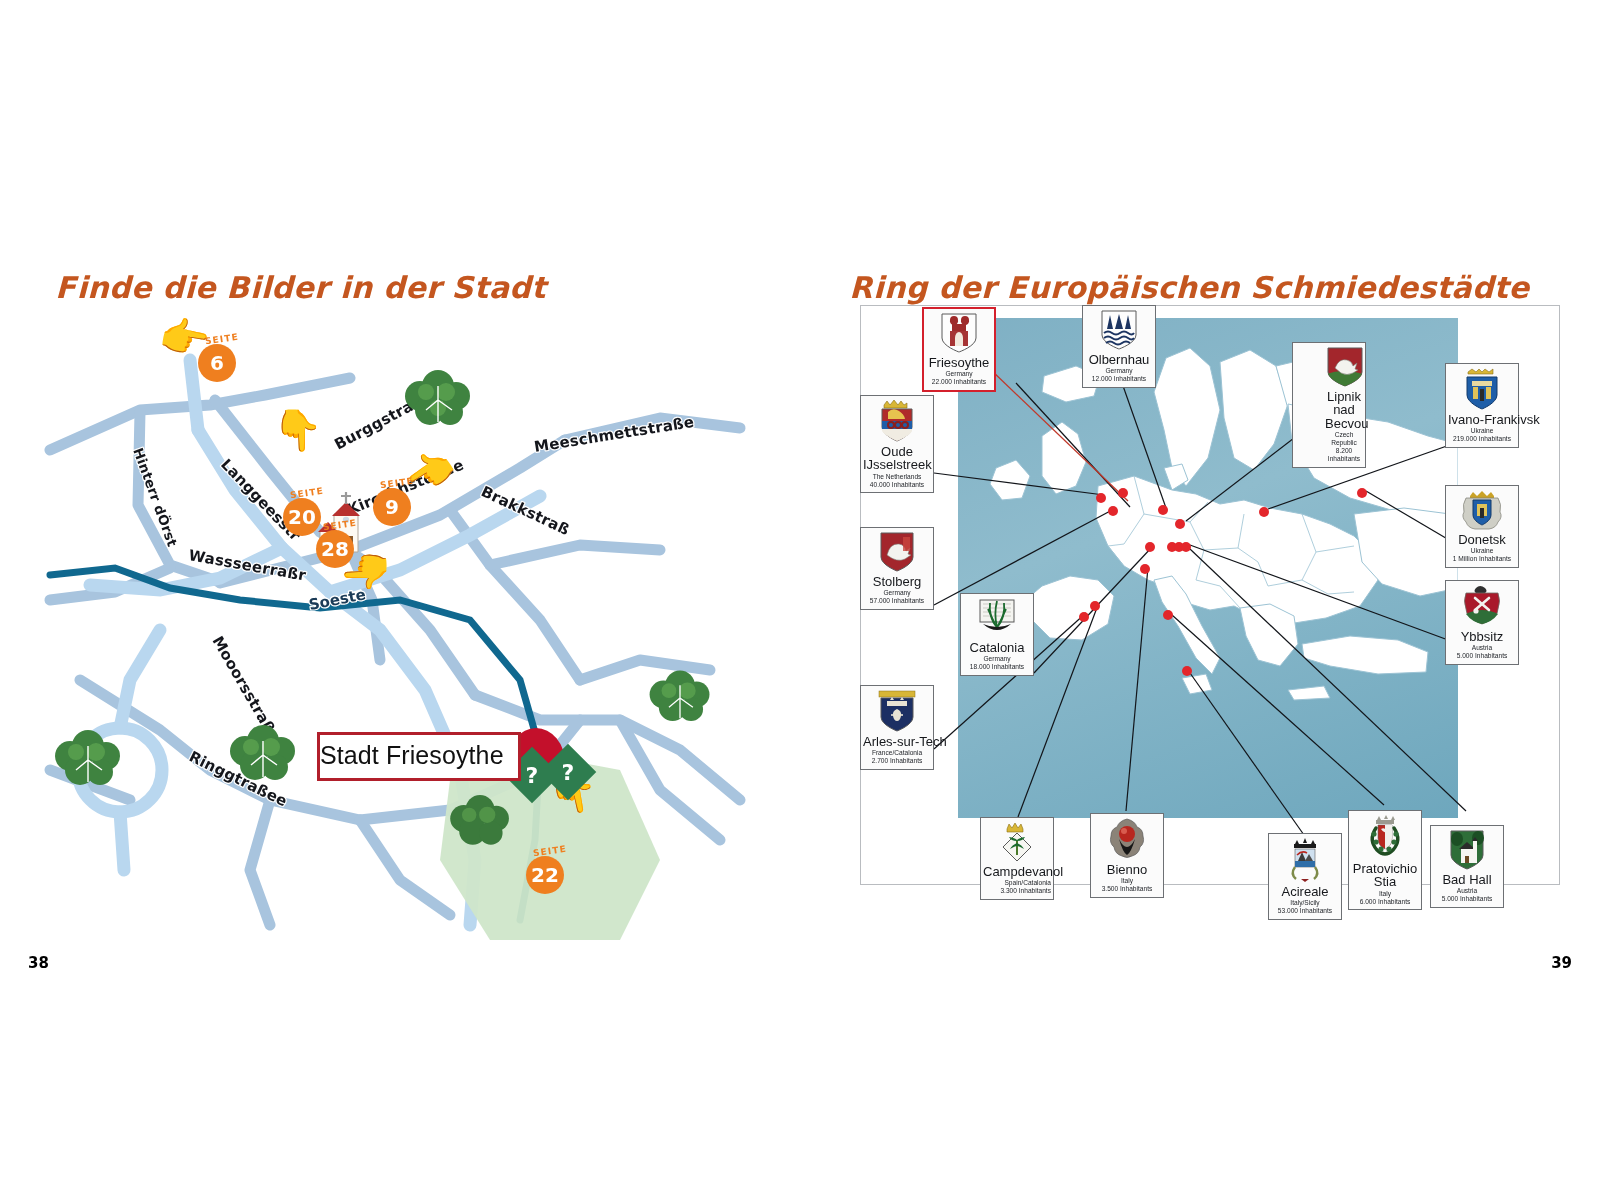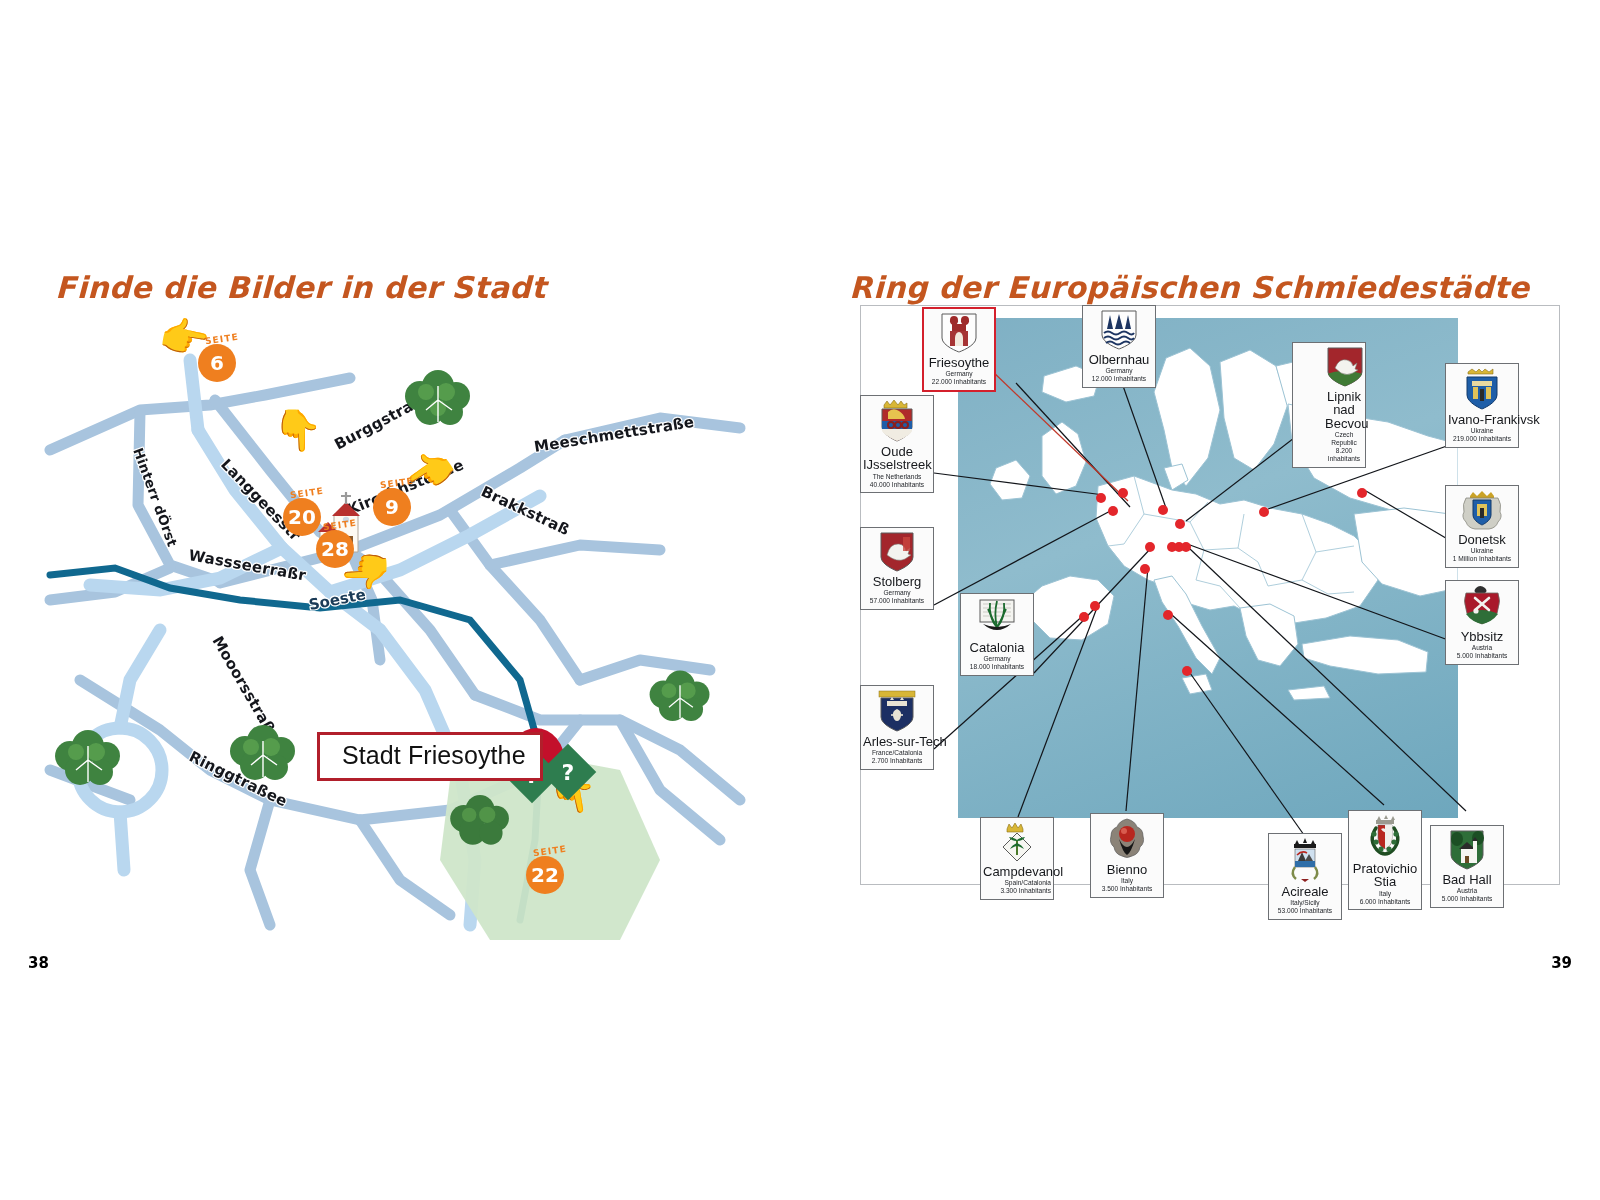"Stadt Friesoythe" .citysign { padding: 6px 14px 8px 22px -> 6px 14px 8px 0 }
